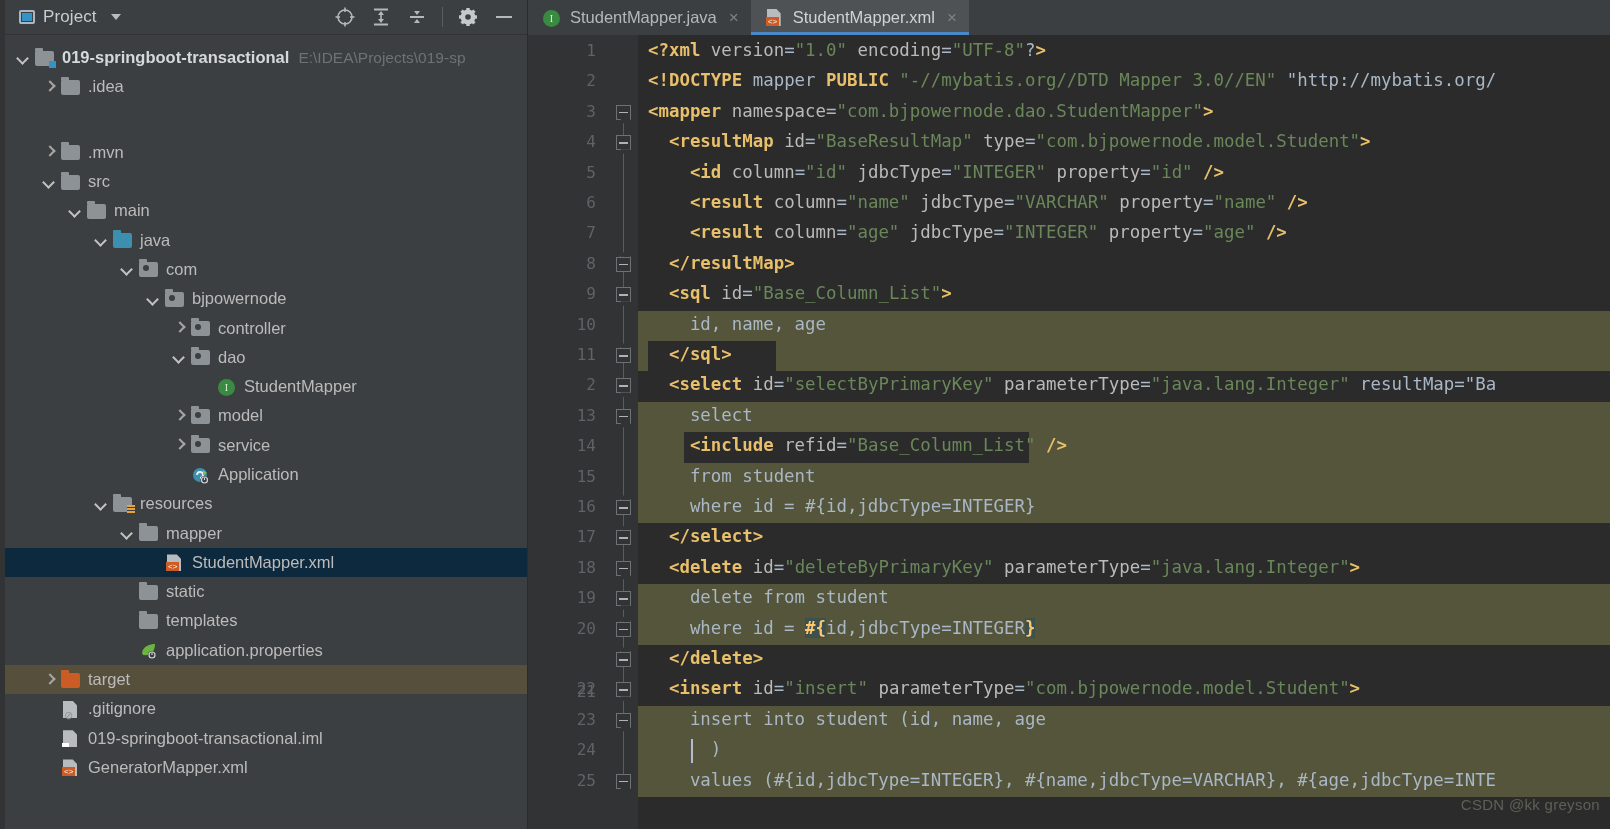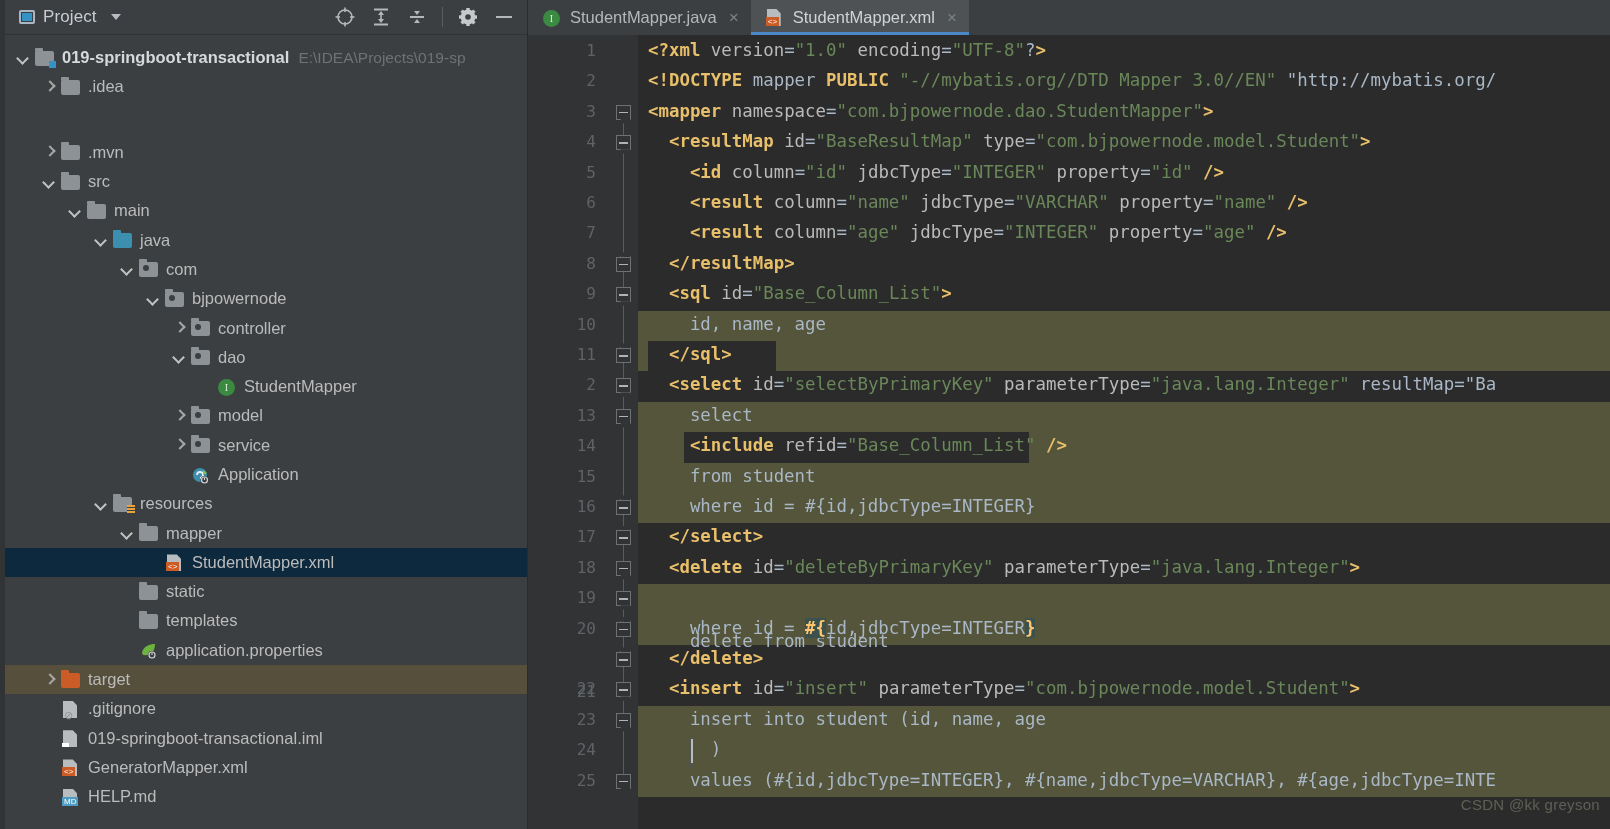"delete from student" div.code-line { margin-top: 44px -> none }
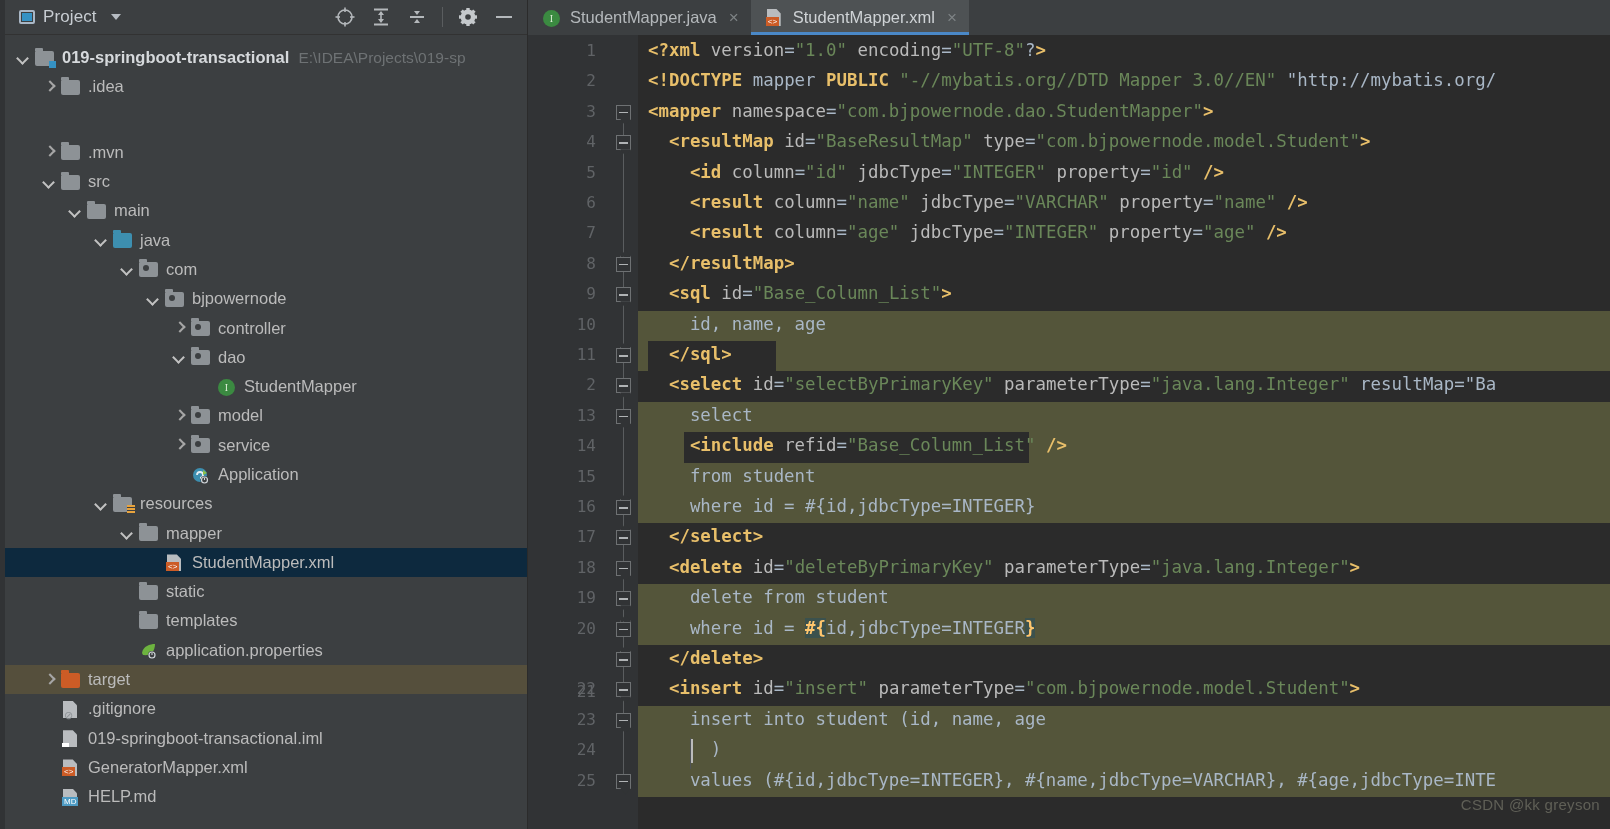"MD" div.row { html: <div> <span></span> <span> <span></span> <span>MD</span> </span> <span>HELP.md</span> </div> -> none }
